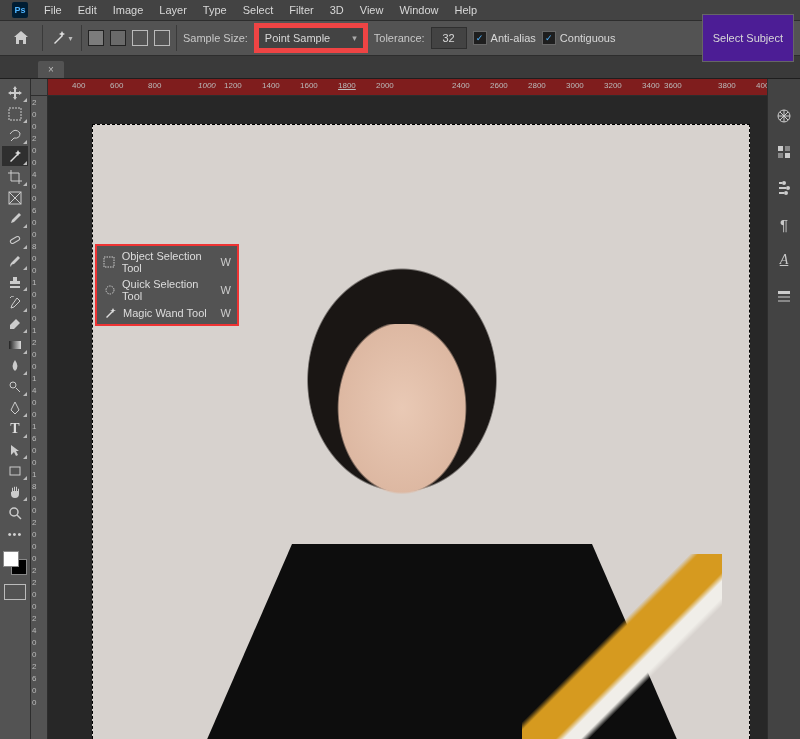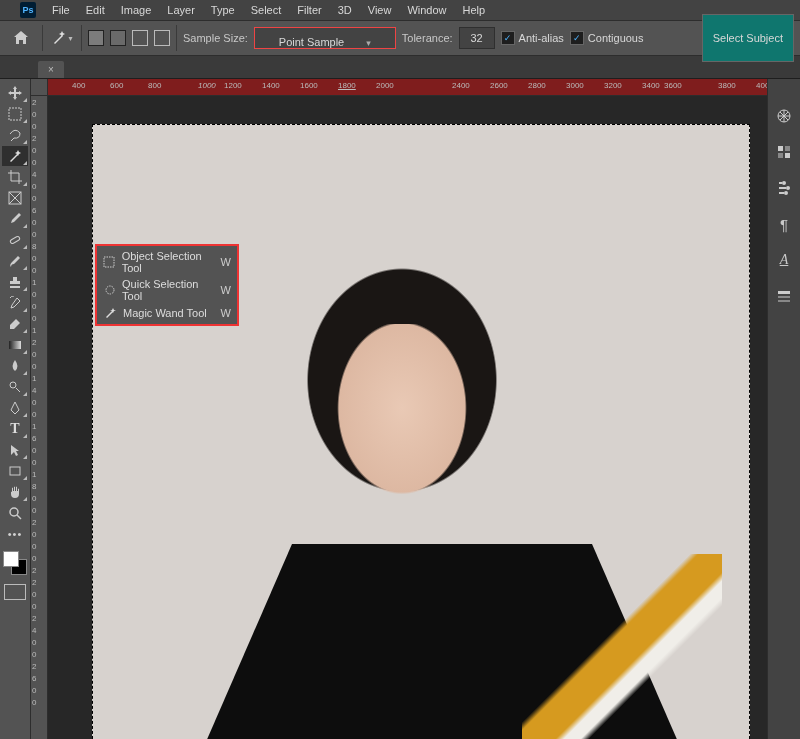"Ps" .menu-bar { padding: 0 20px -> 0 12px }
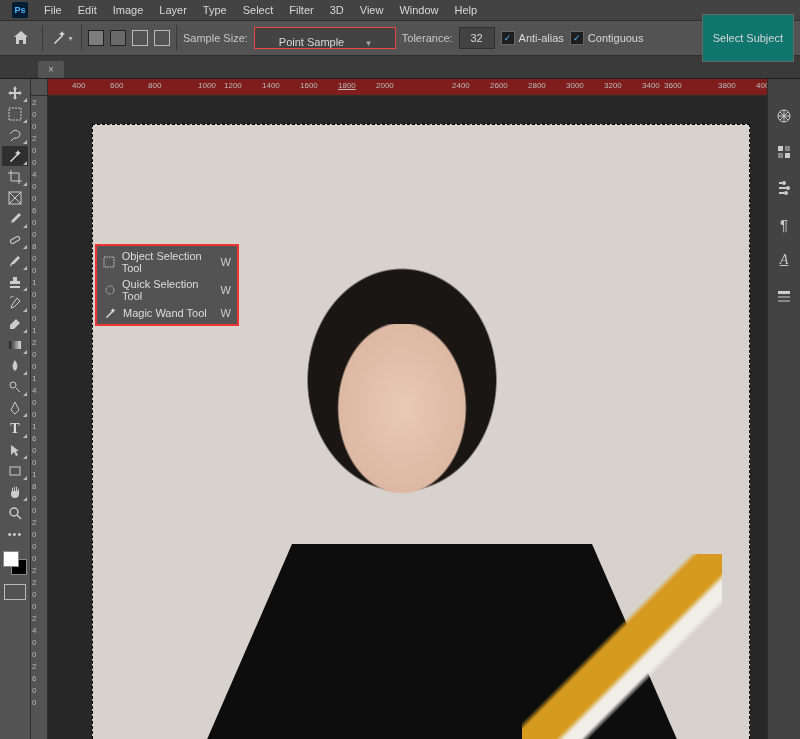"Point Sample" .ob-dropdown { align-items: flex-end -> center; border: 1px solid #ef4444 -> 5px solid #ef4444; padding: 0 24px -> 0 6px }
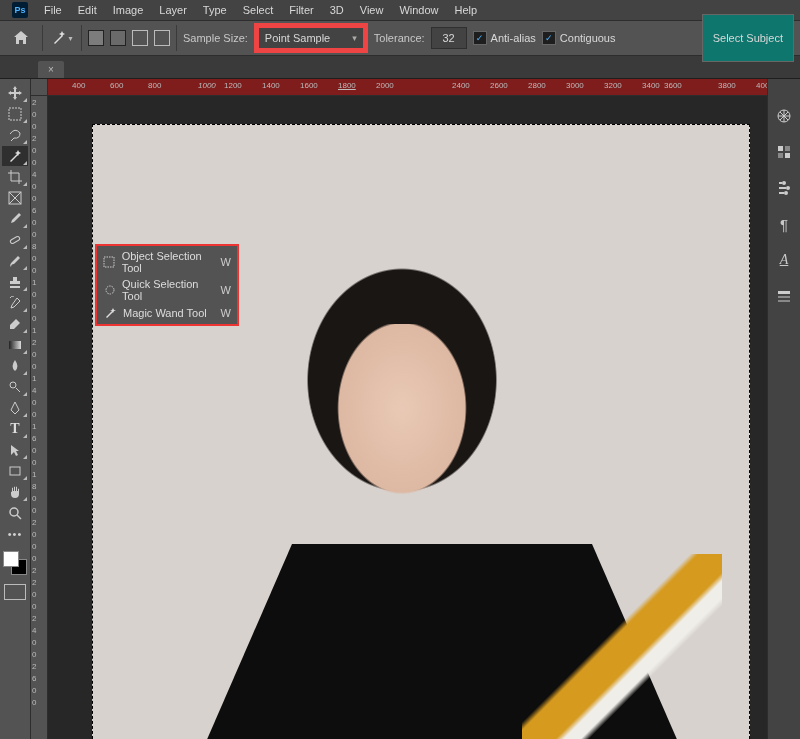"Select Subject" .ob-btn { background: #0f766e -> #4c1d95 }
